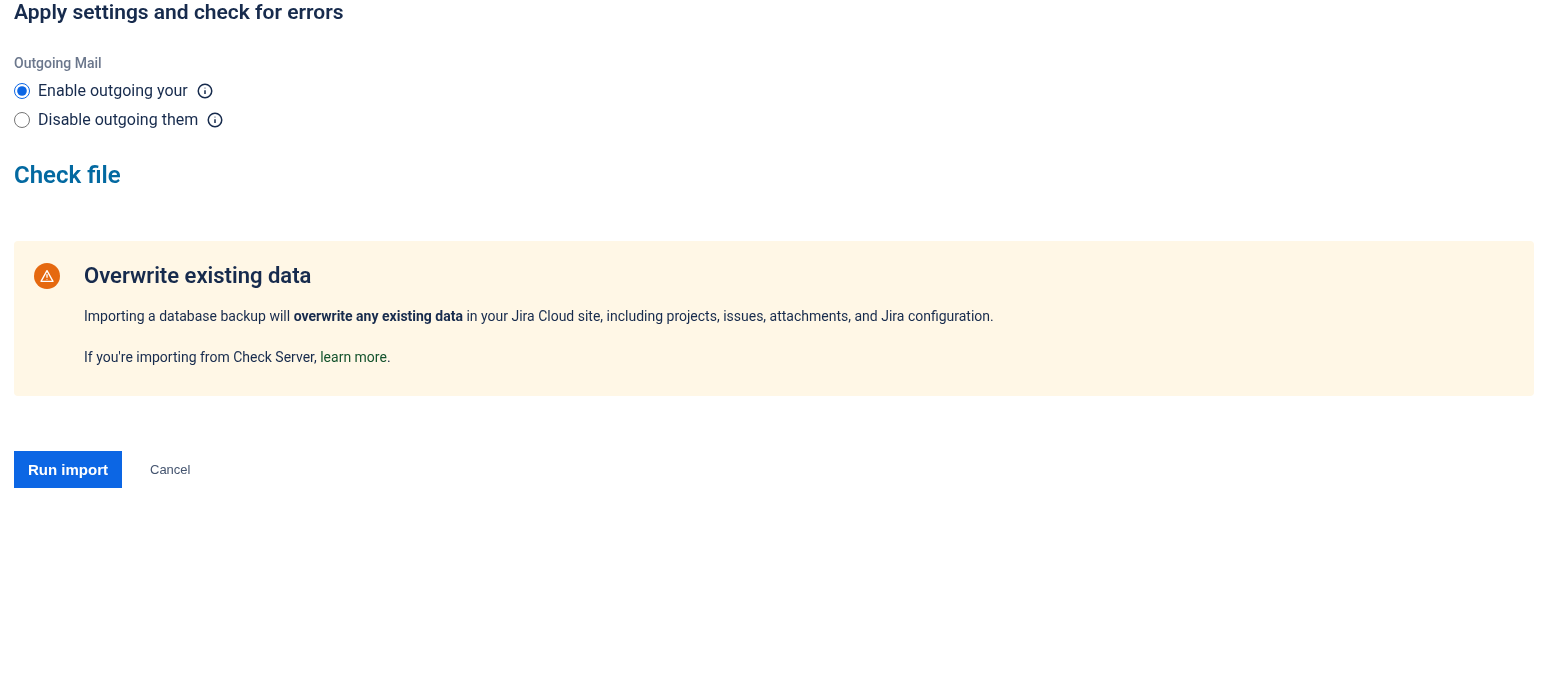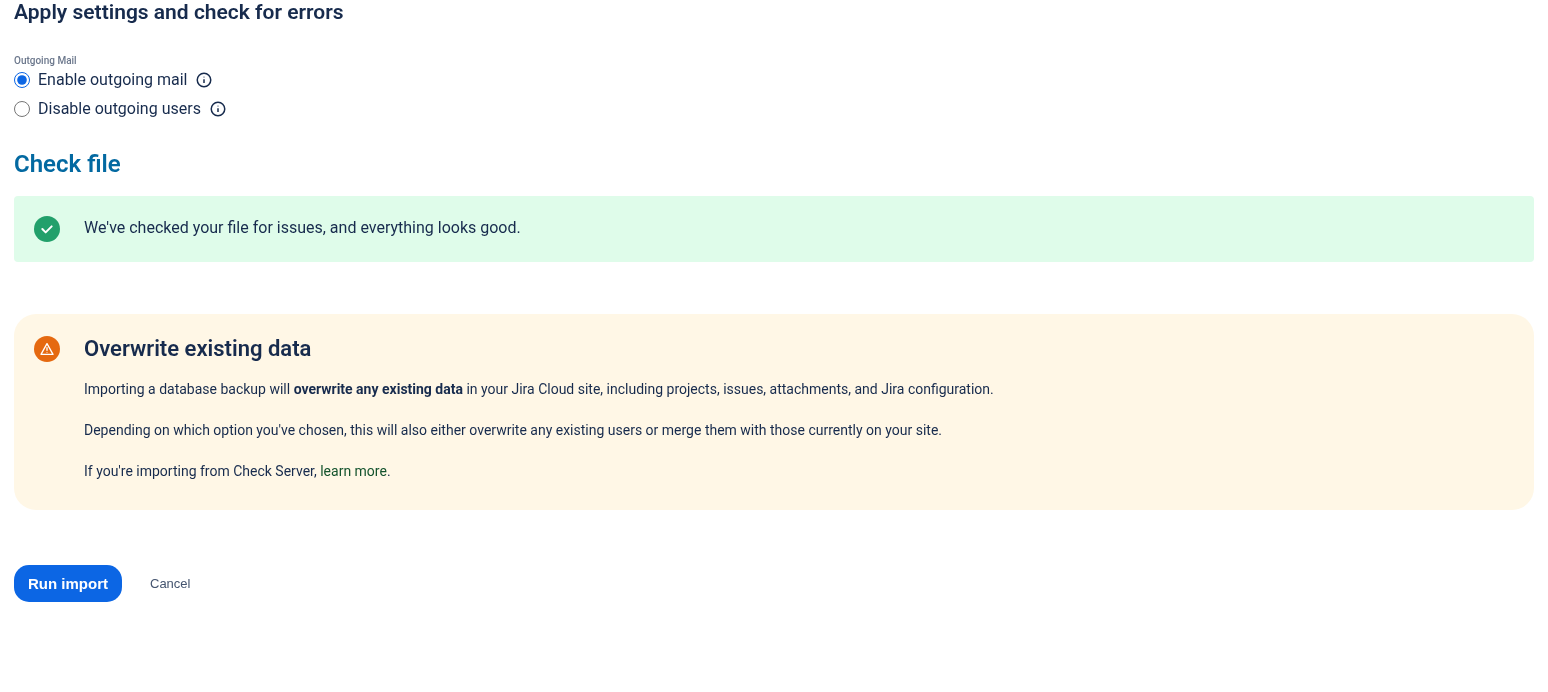"Outgoing Mail" .section-label { font-size: 10px -> 14px; margin-bottom: 4px -> 10px }
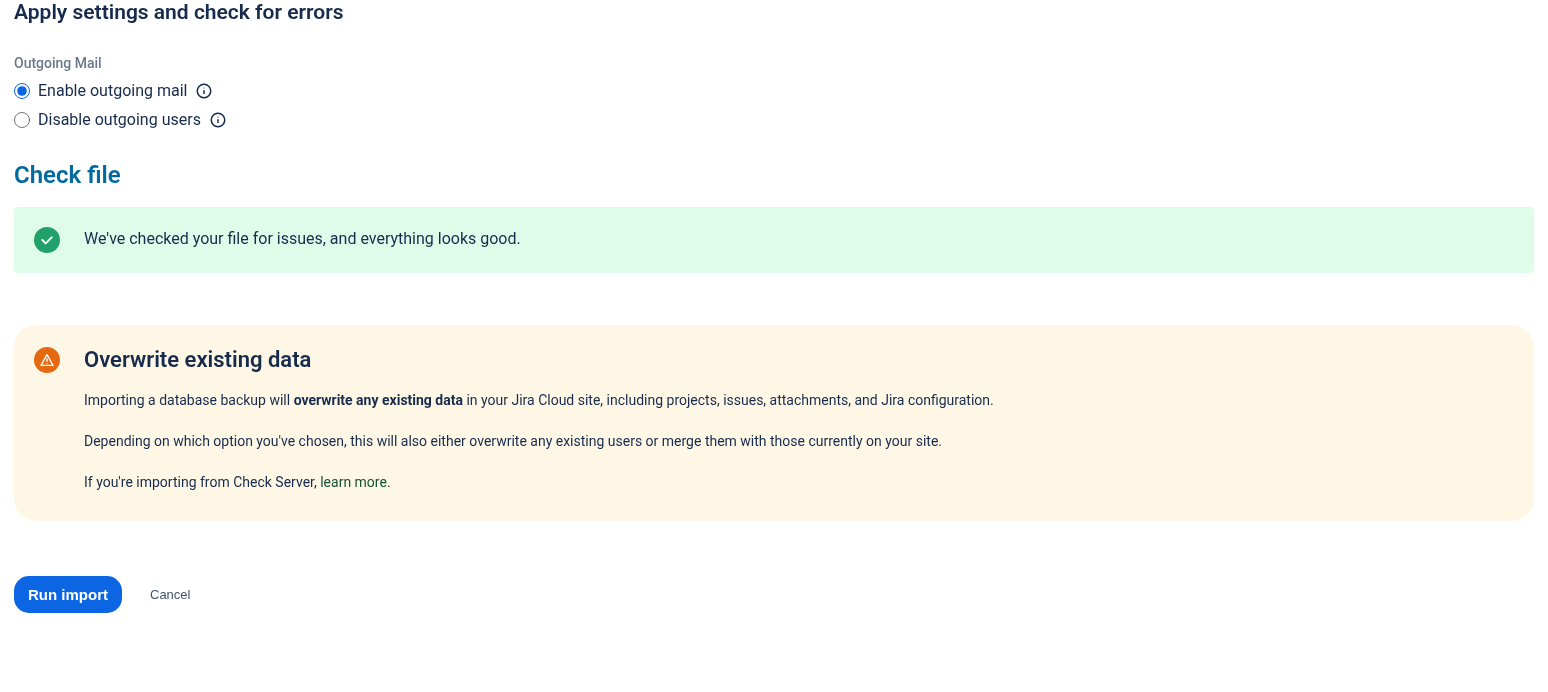"Enable outgoing mail" span { text: mail -> your }
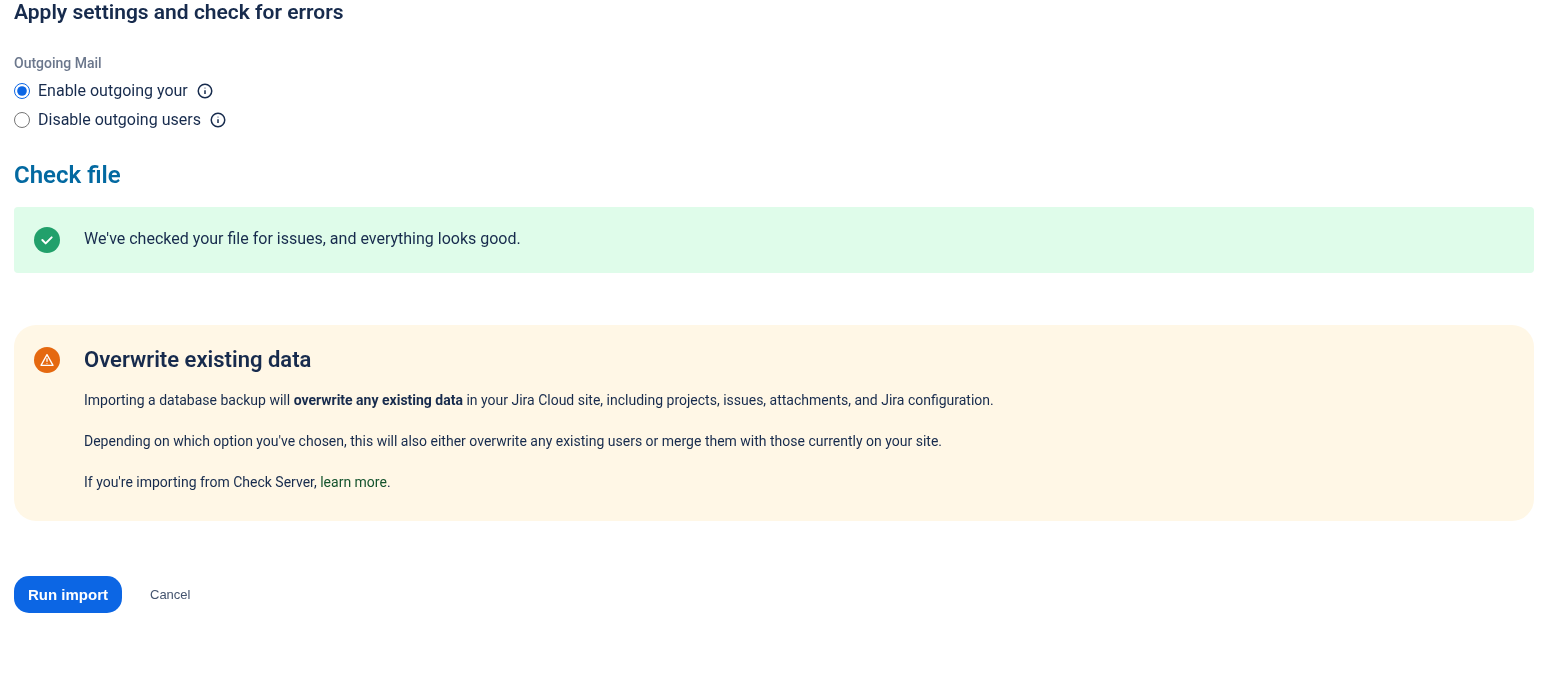"Disable outgoing users" span { text: users -> them }
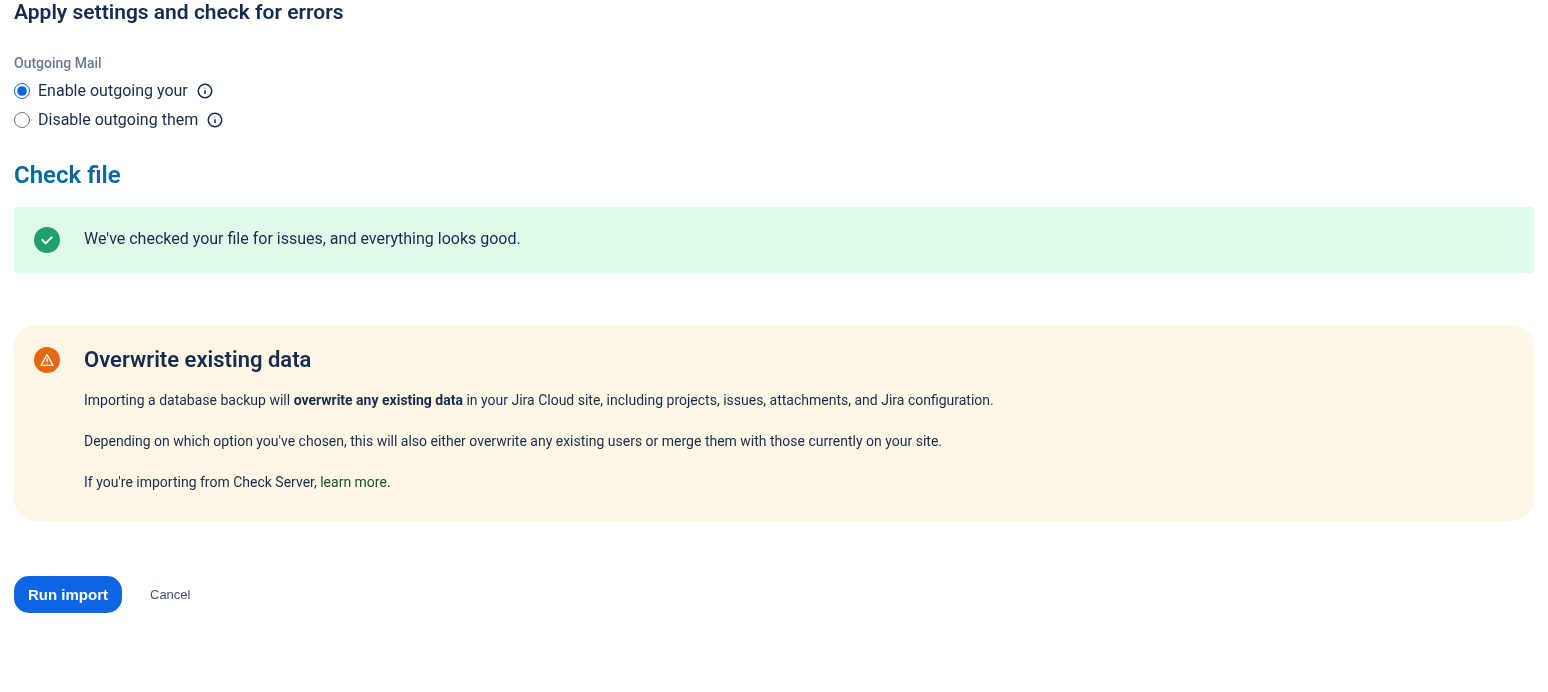"We've checked your file for" div.alert { html: <div> <span> <svg> <polyline></polyline> </svg> </span> <div>We've checked your file for issues, and everything looks good.</div> </div> -> none }
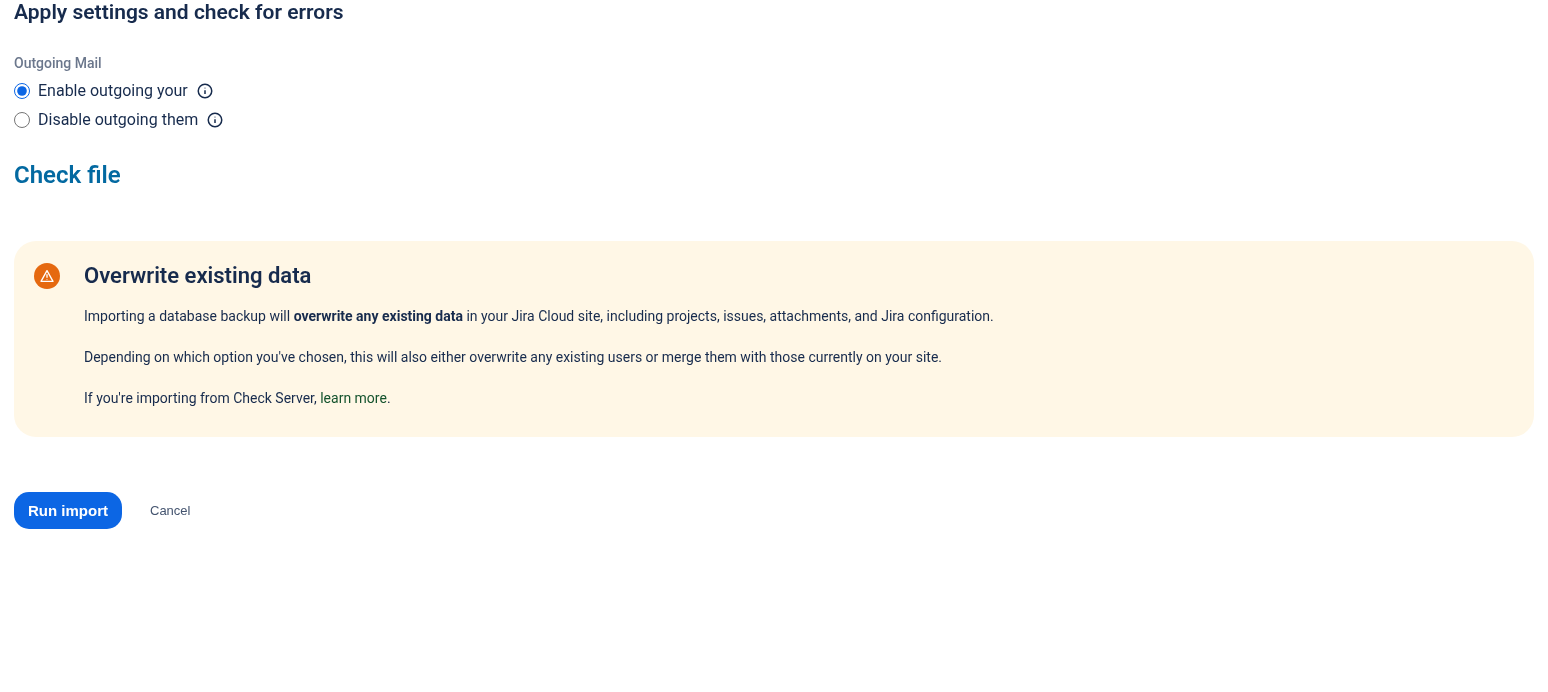"Overwrite existing data" .alert-warning { border-radius: 22px -> none }
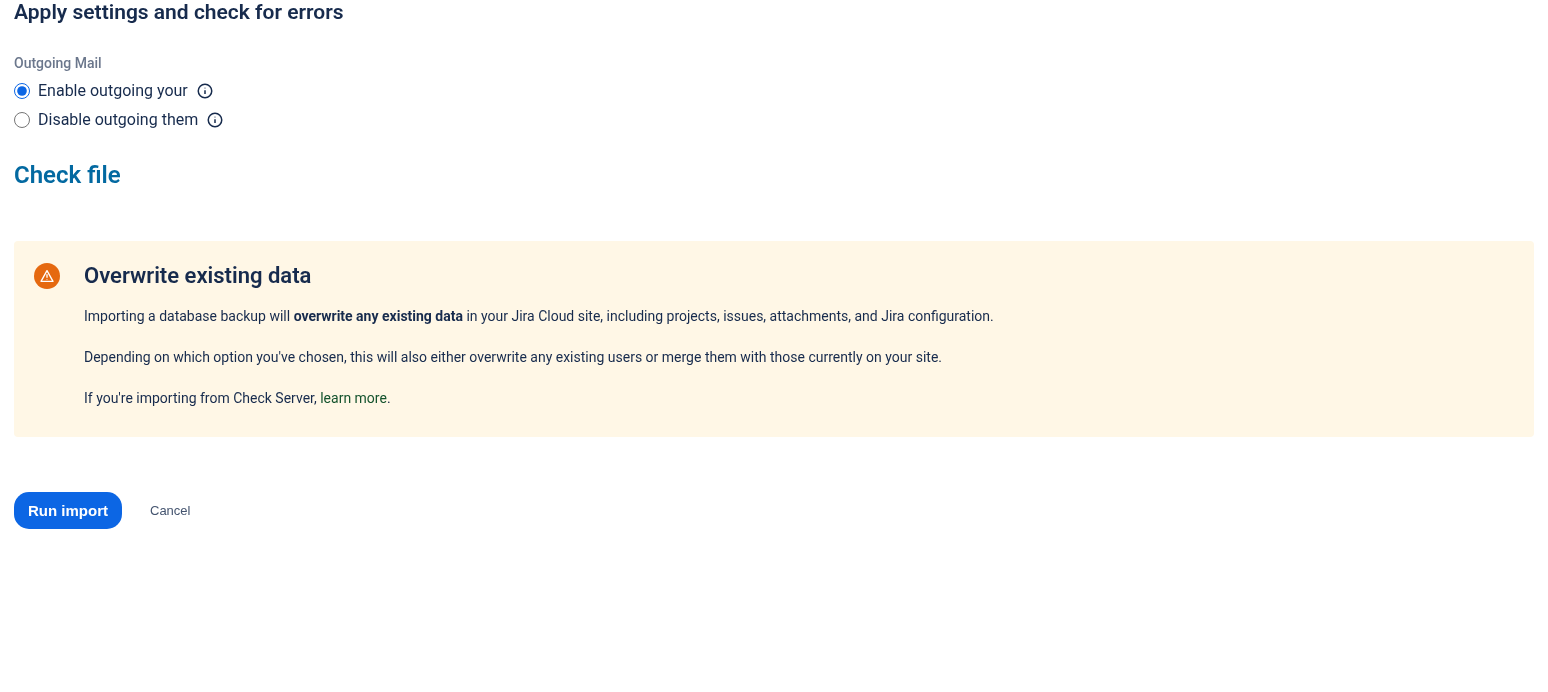"Depending on which option you've" p.warn-p { html: <p>Depending on which option you've chosen, this will also either overwrite any existing users or merge them with those currently on your site.</p> -> none }
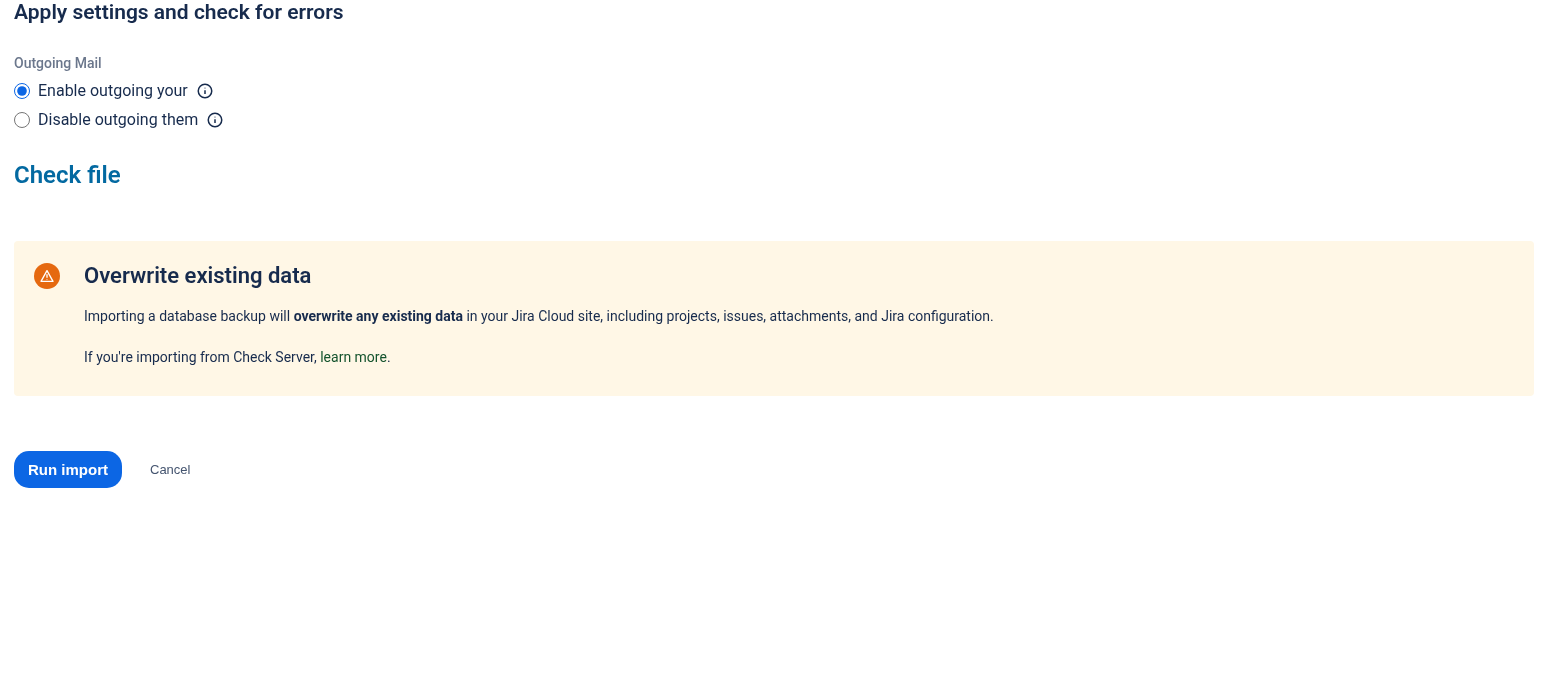"Run import" .btn-primary { border-radius: 15px -> 0 }
